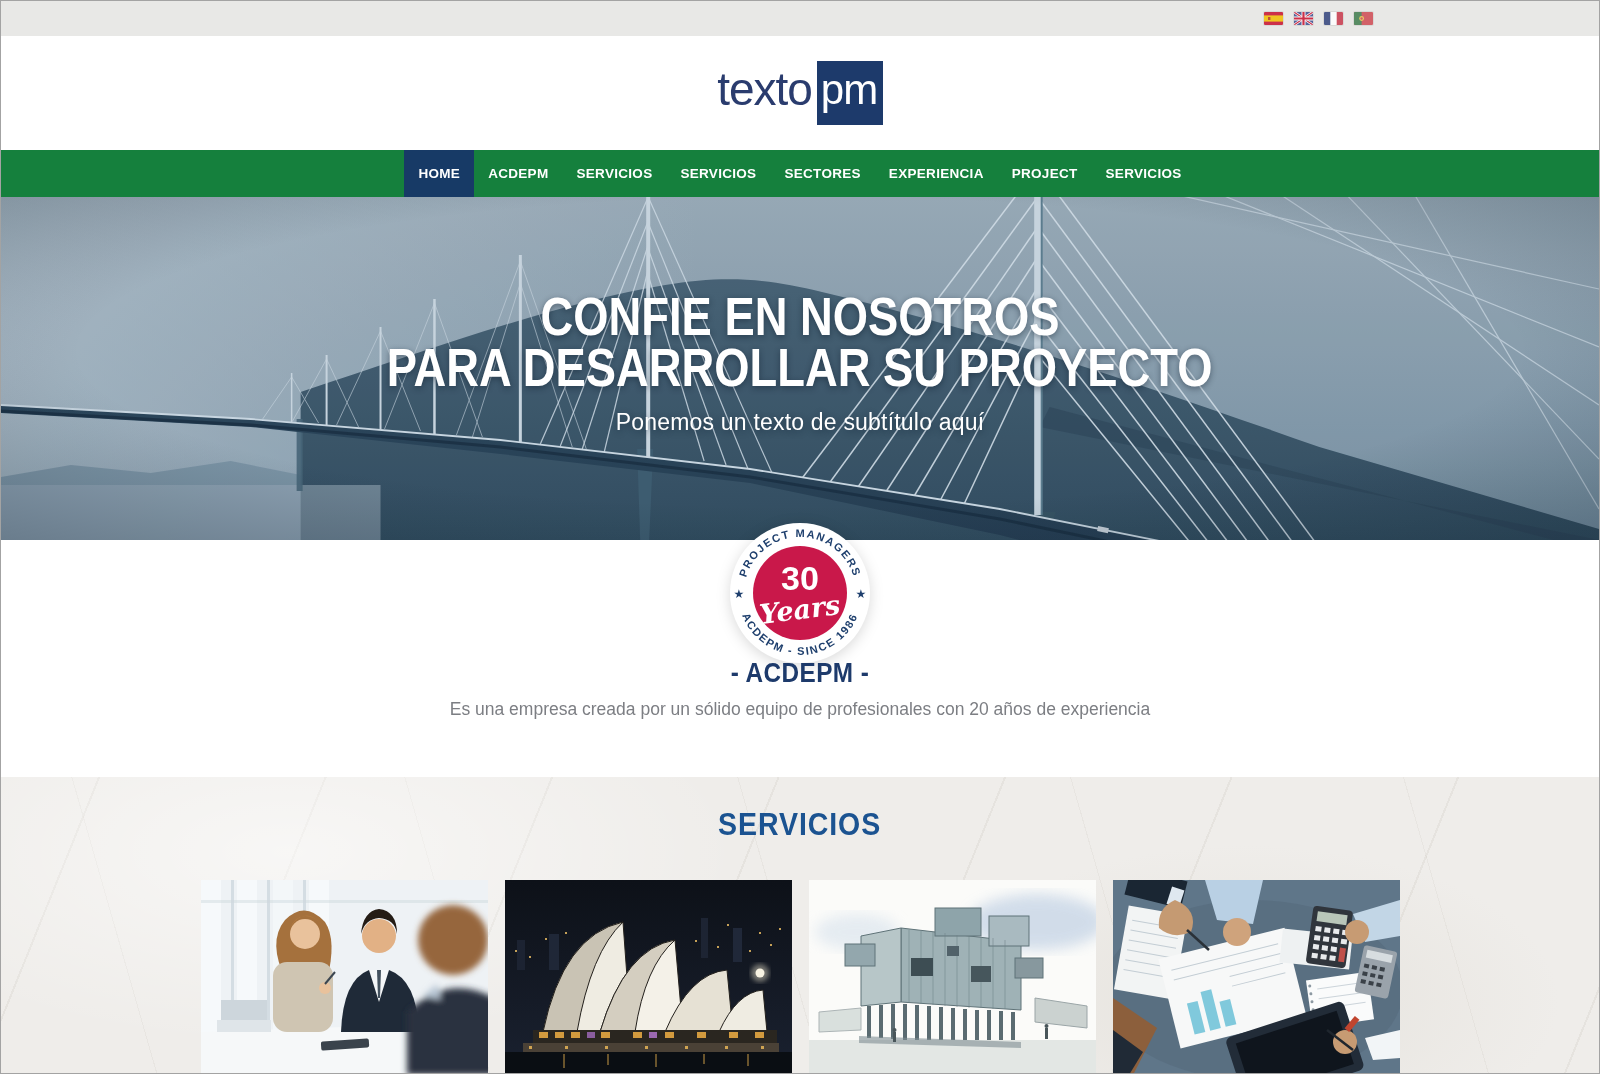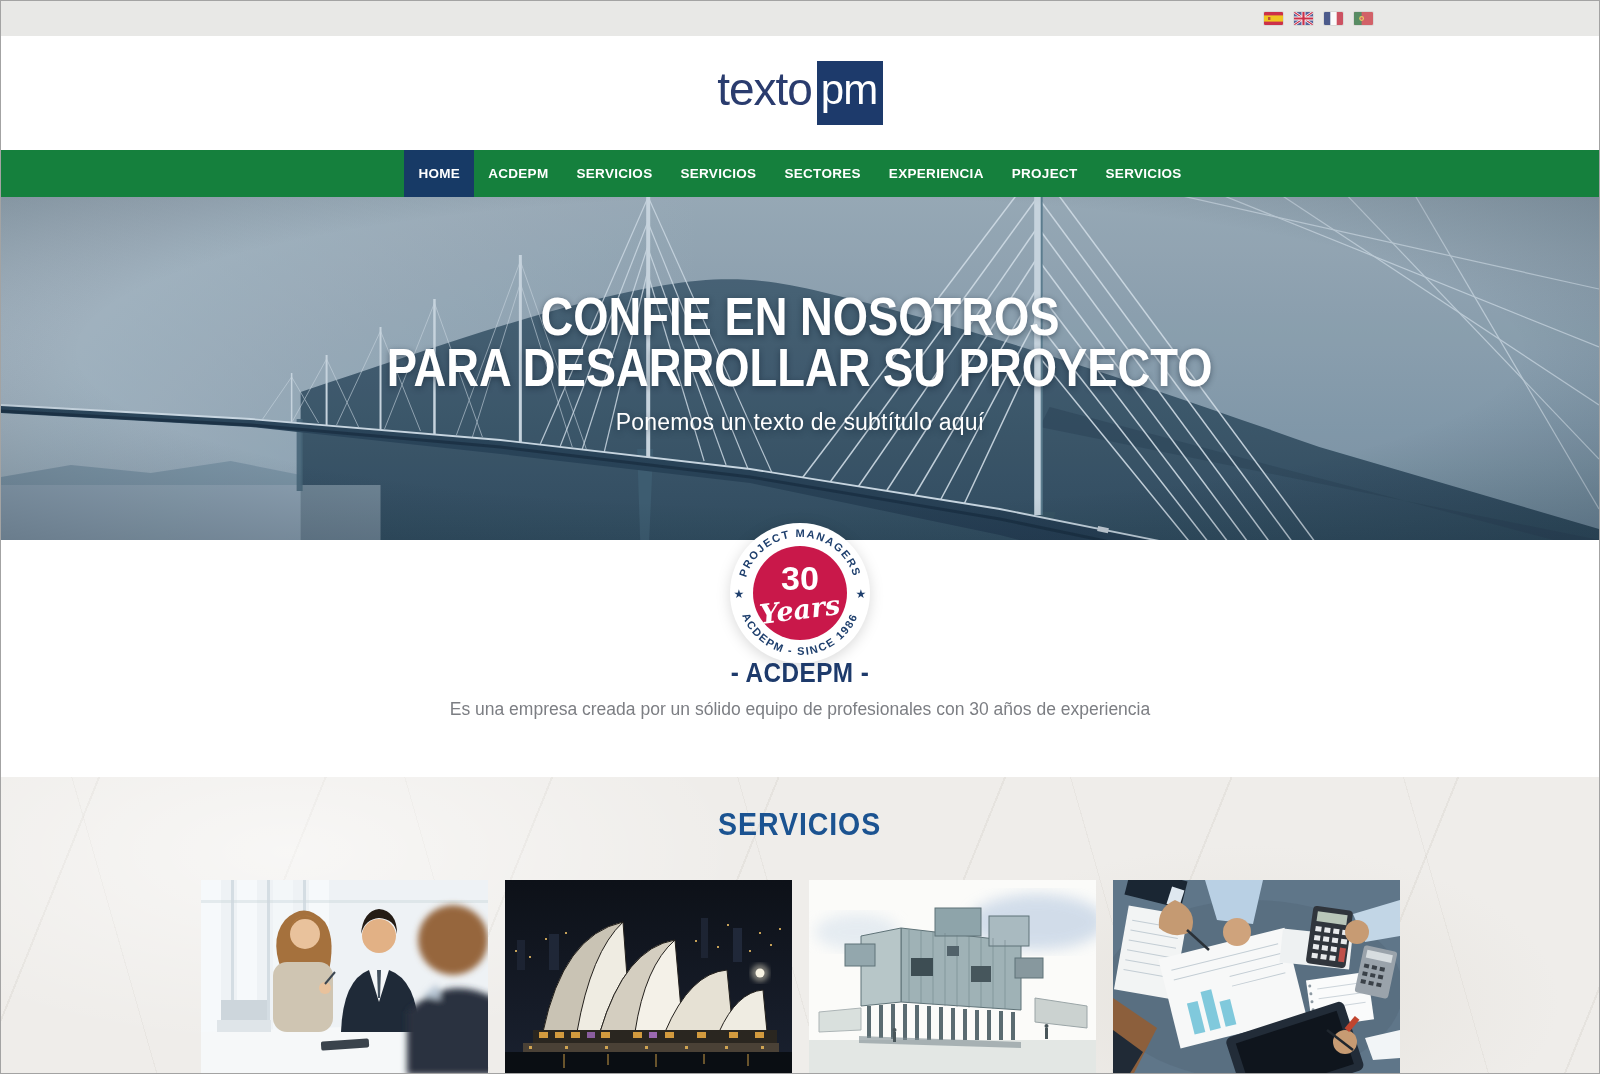"Es una empresa creada por" span { text: 30 -> 20 }
